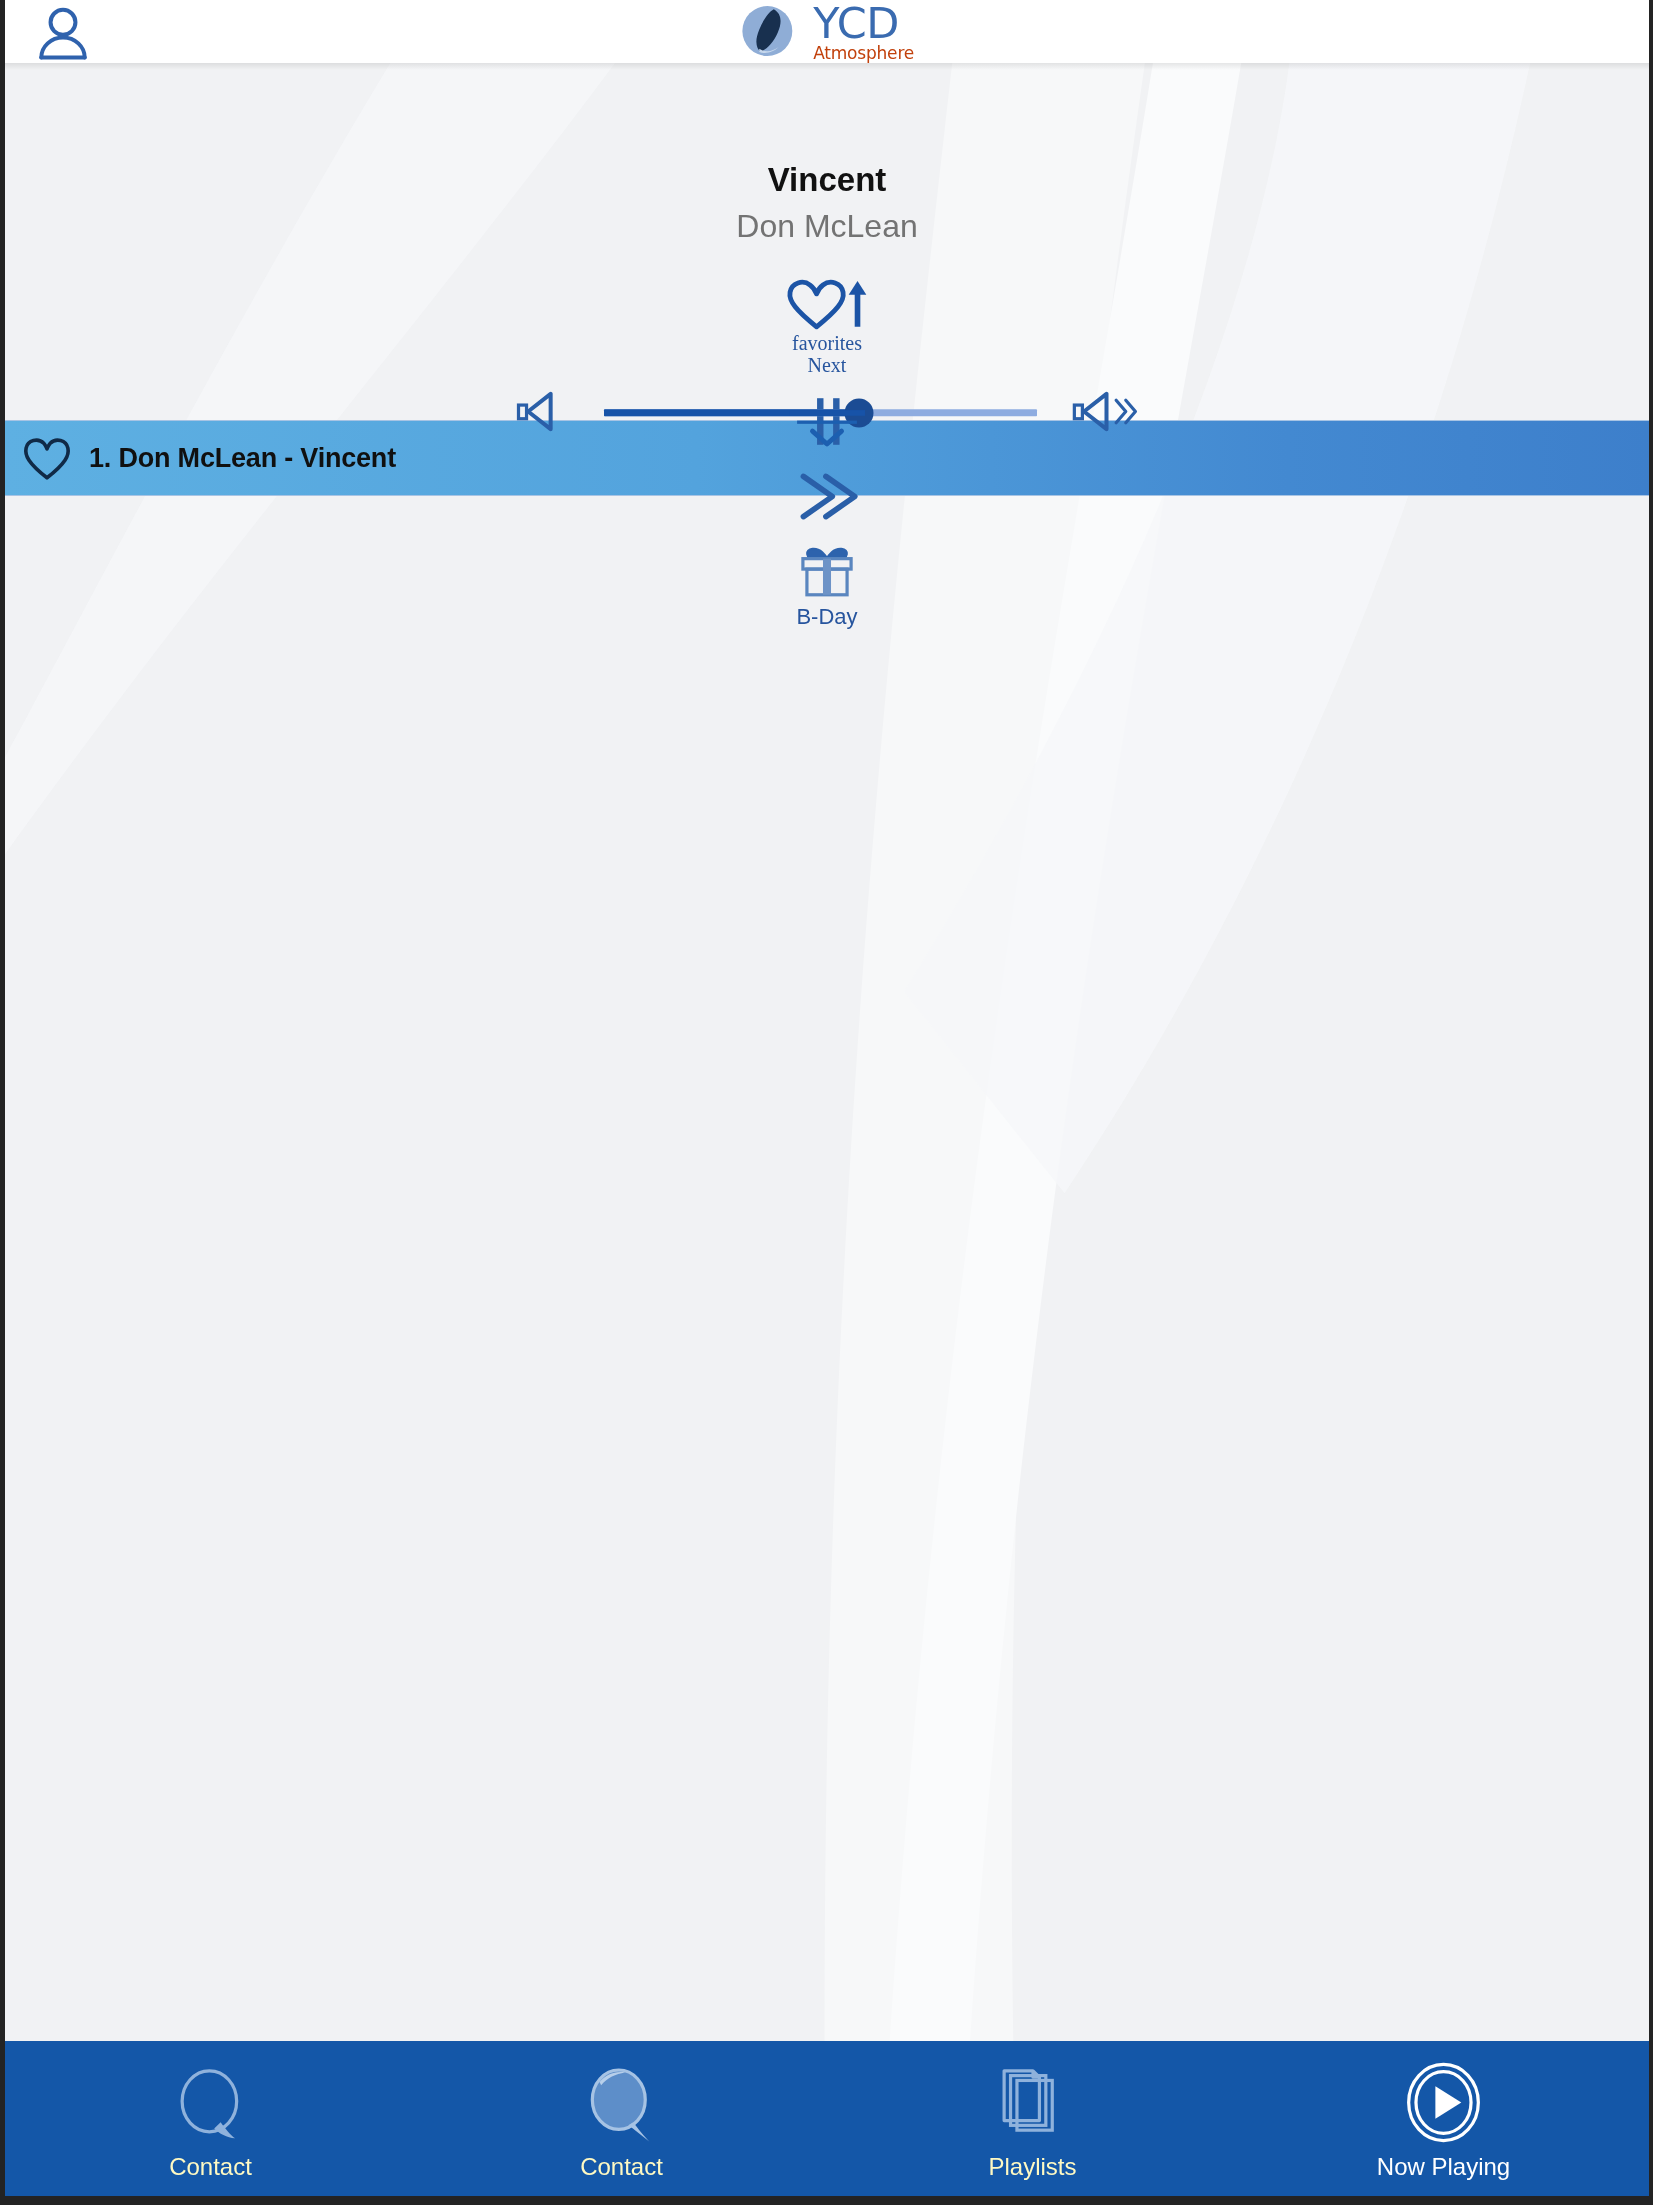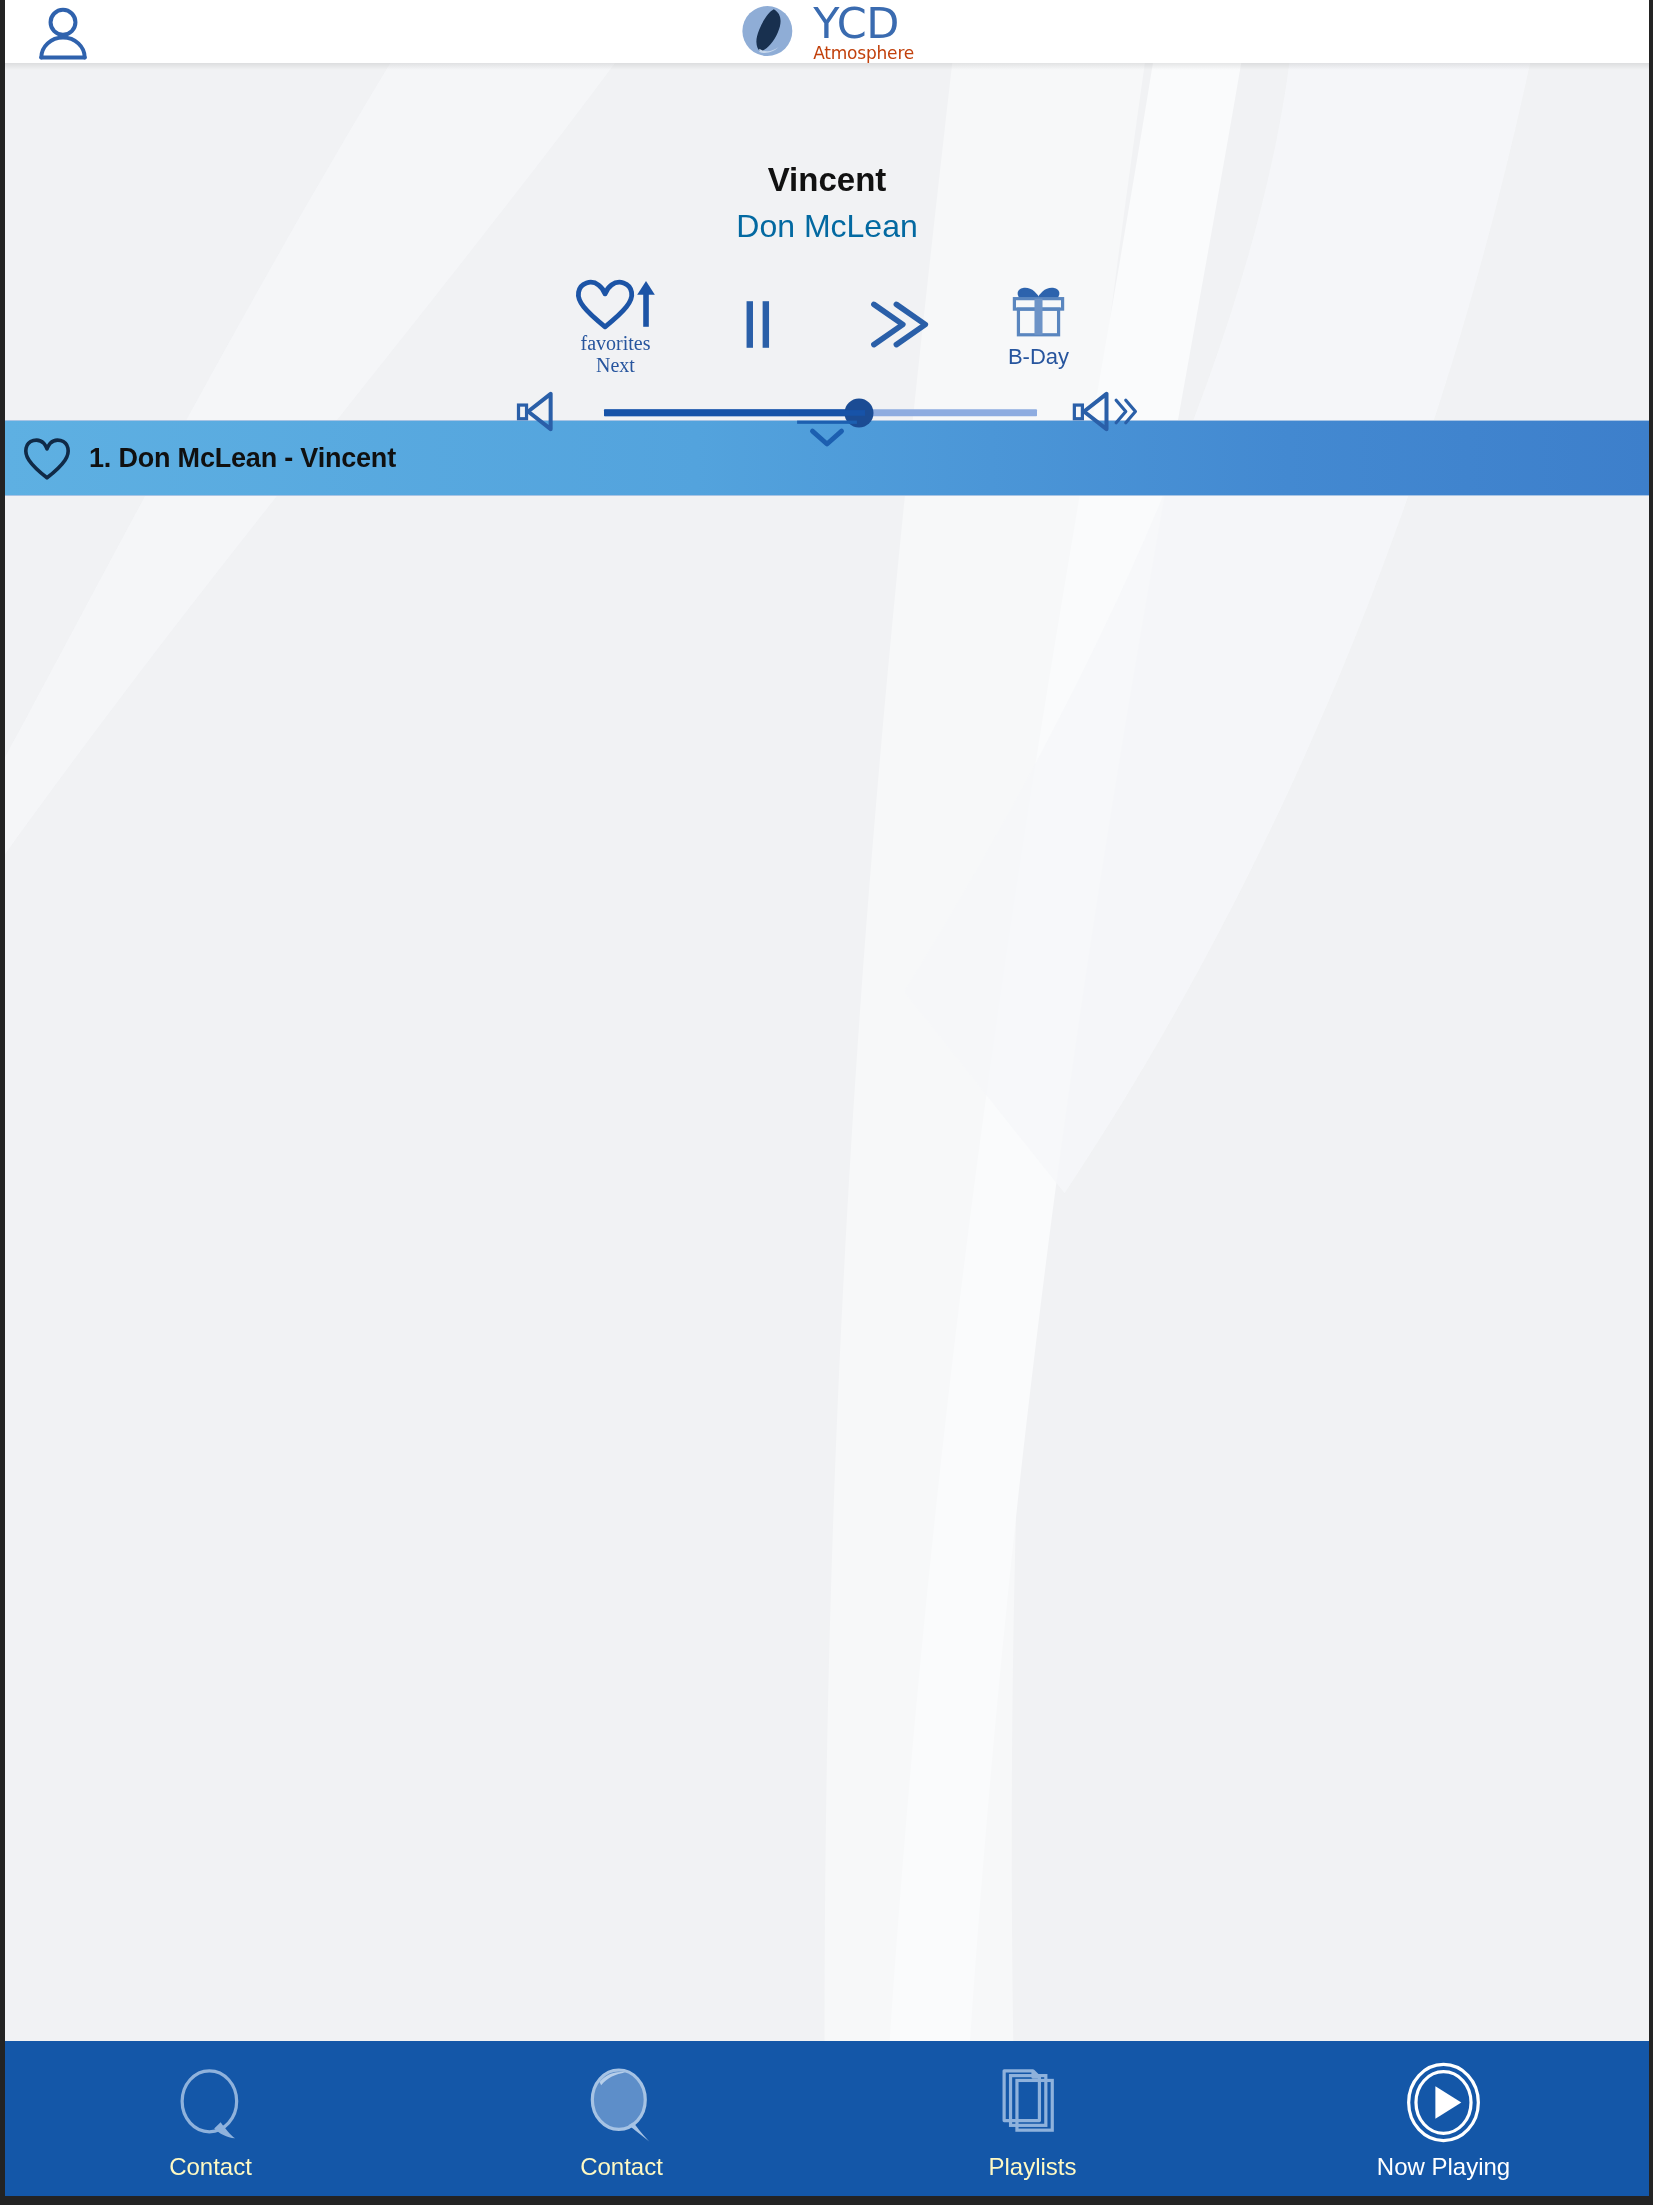"Don McLean" #track-artist { color: #0369a1 -> #737373 }
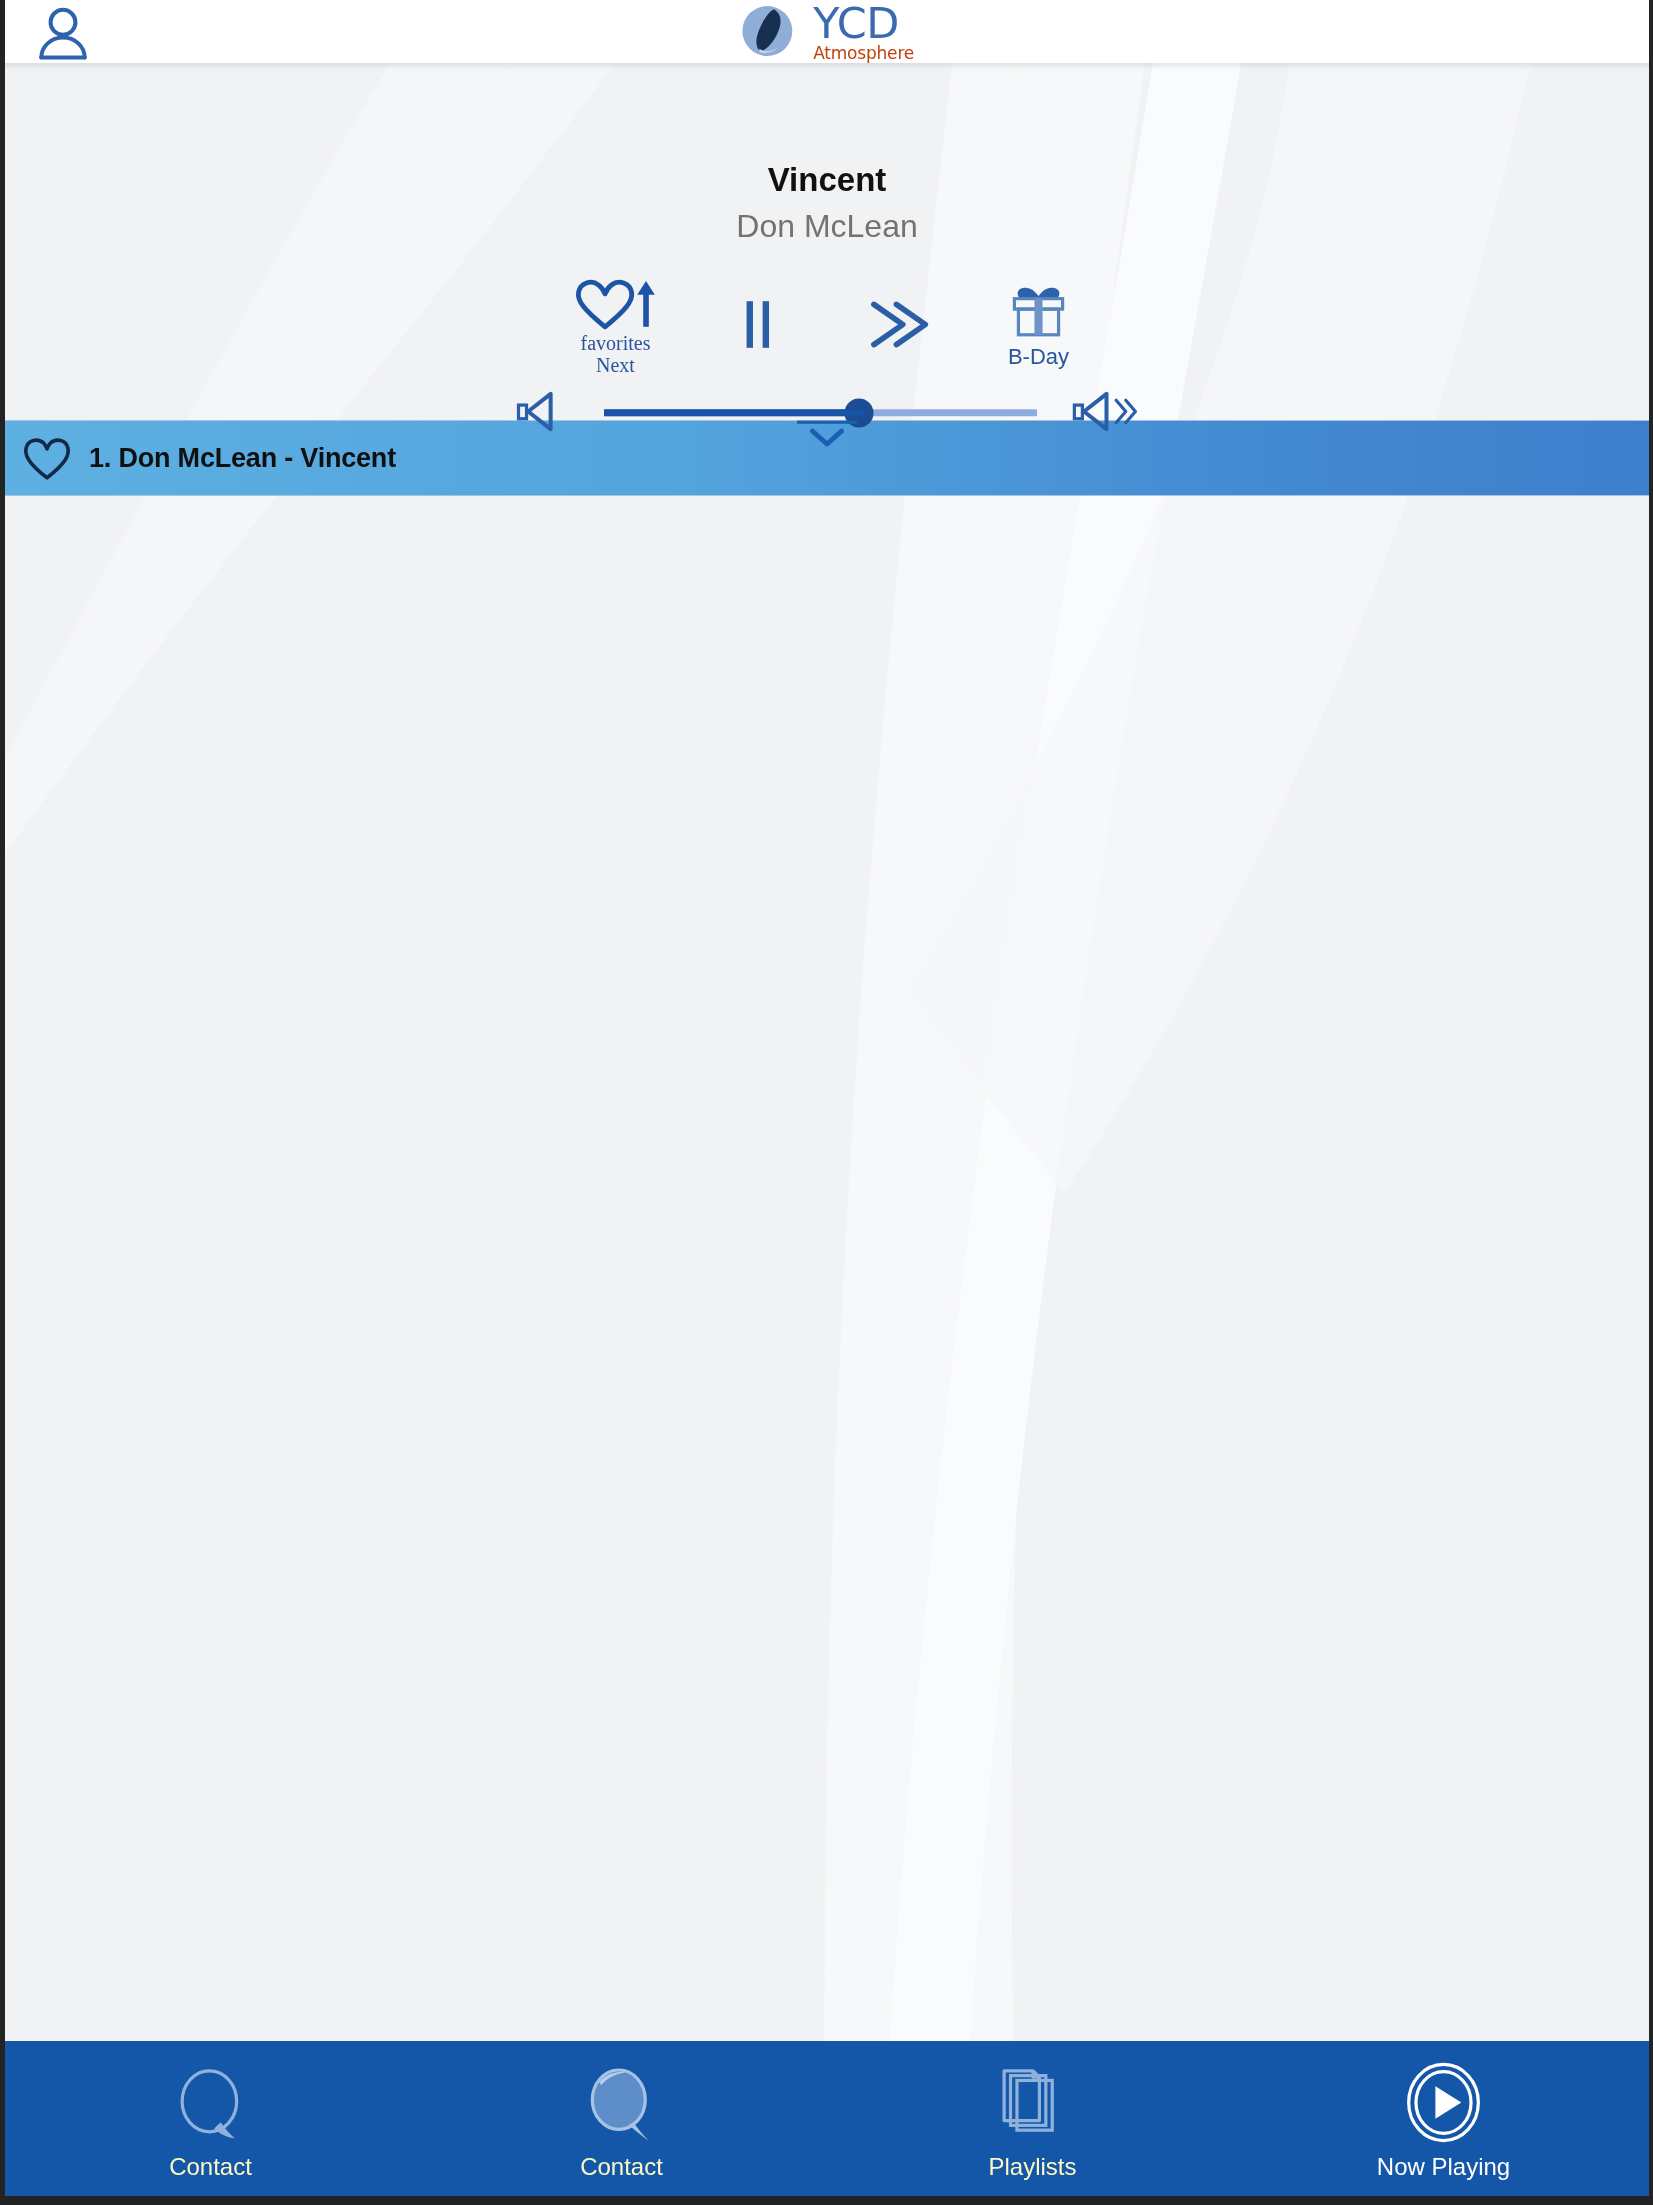"favorites" #transport { flex-direction: none -> column }
